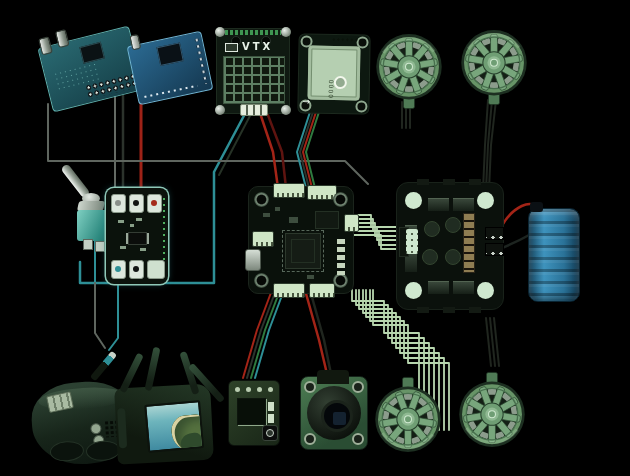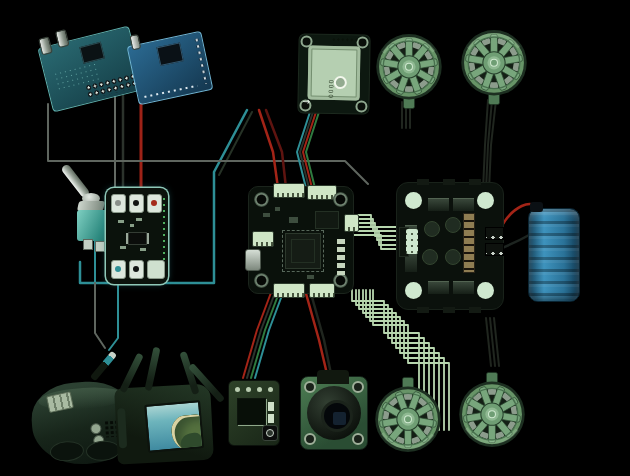"VTX" div.comp { html: none -> <div> <div></div> <div></div> <div></div> <div></div> <div></div> <div></div> <div></div> <div> <span></span> <span>VTX</span> </div> <div></div> <div></div> </div> }
